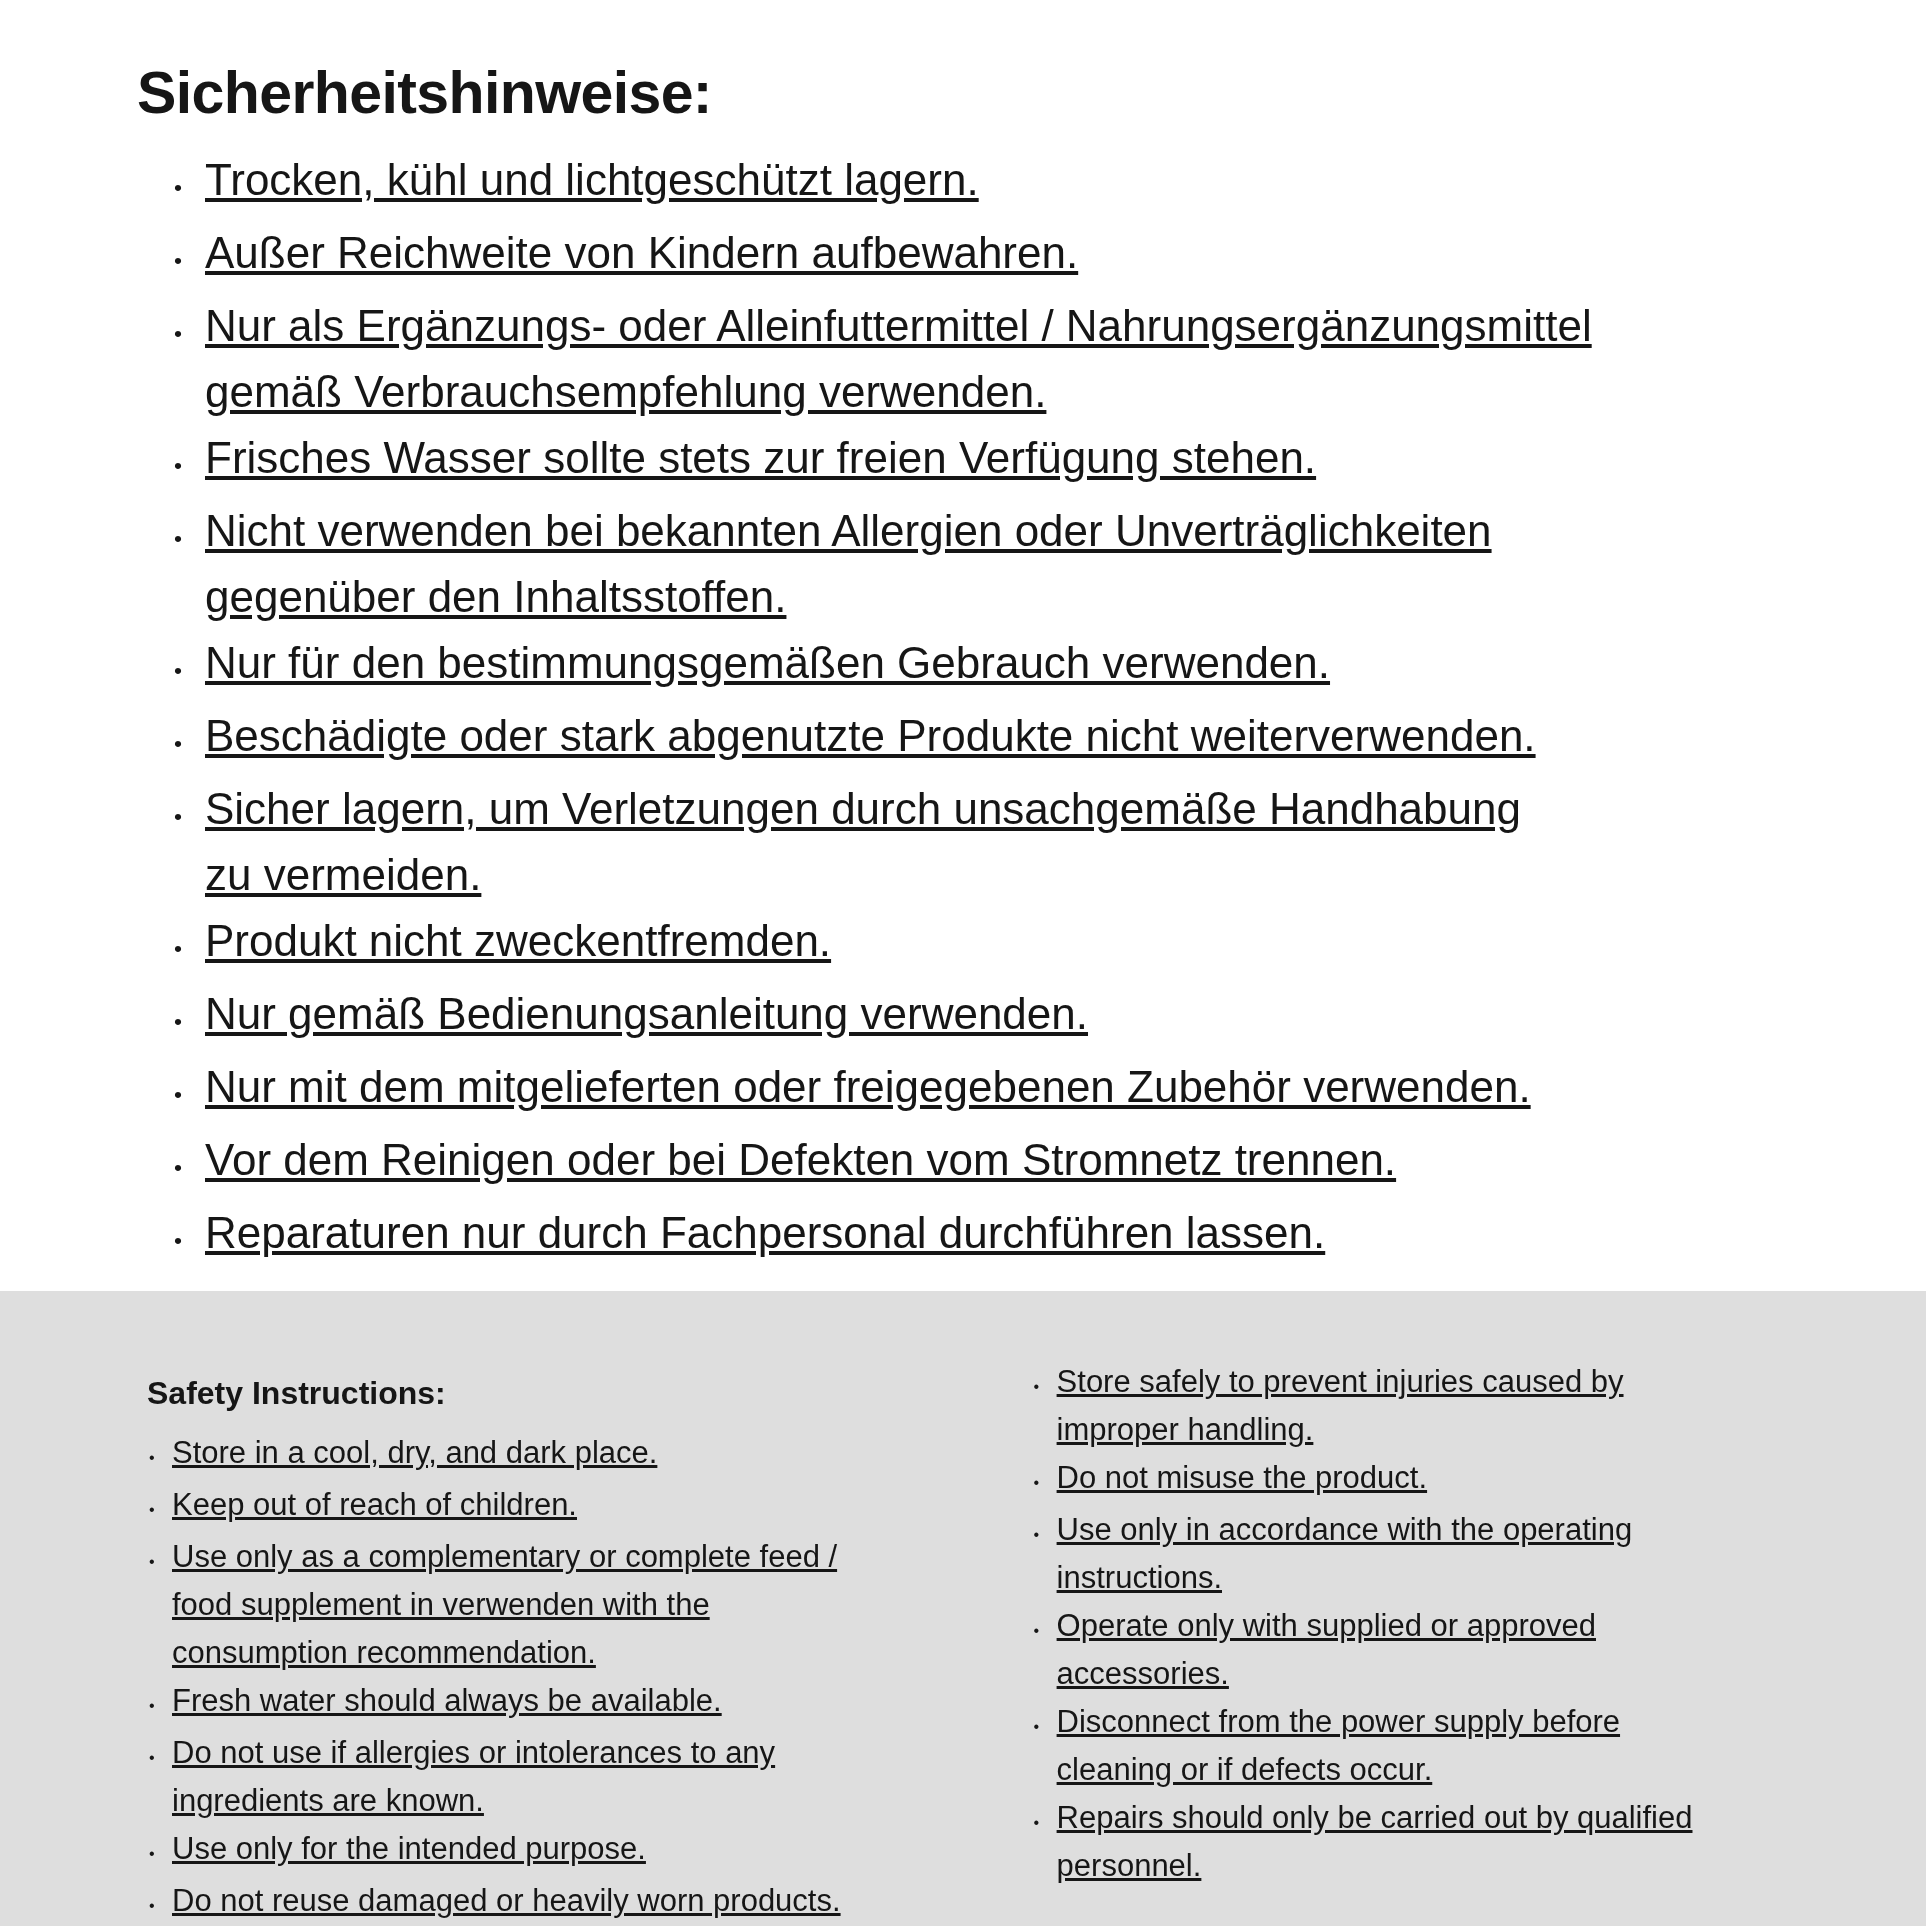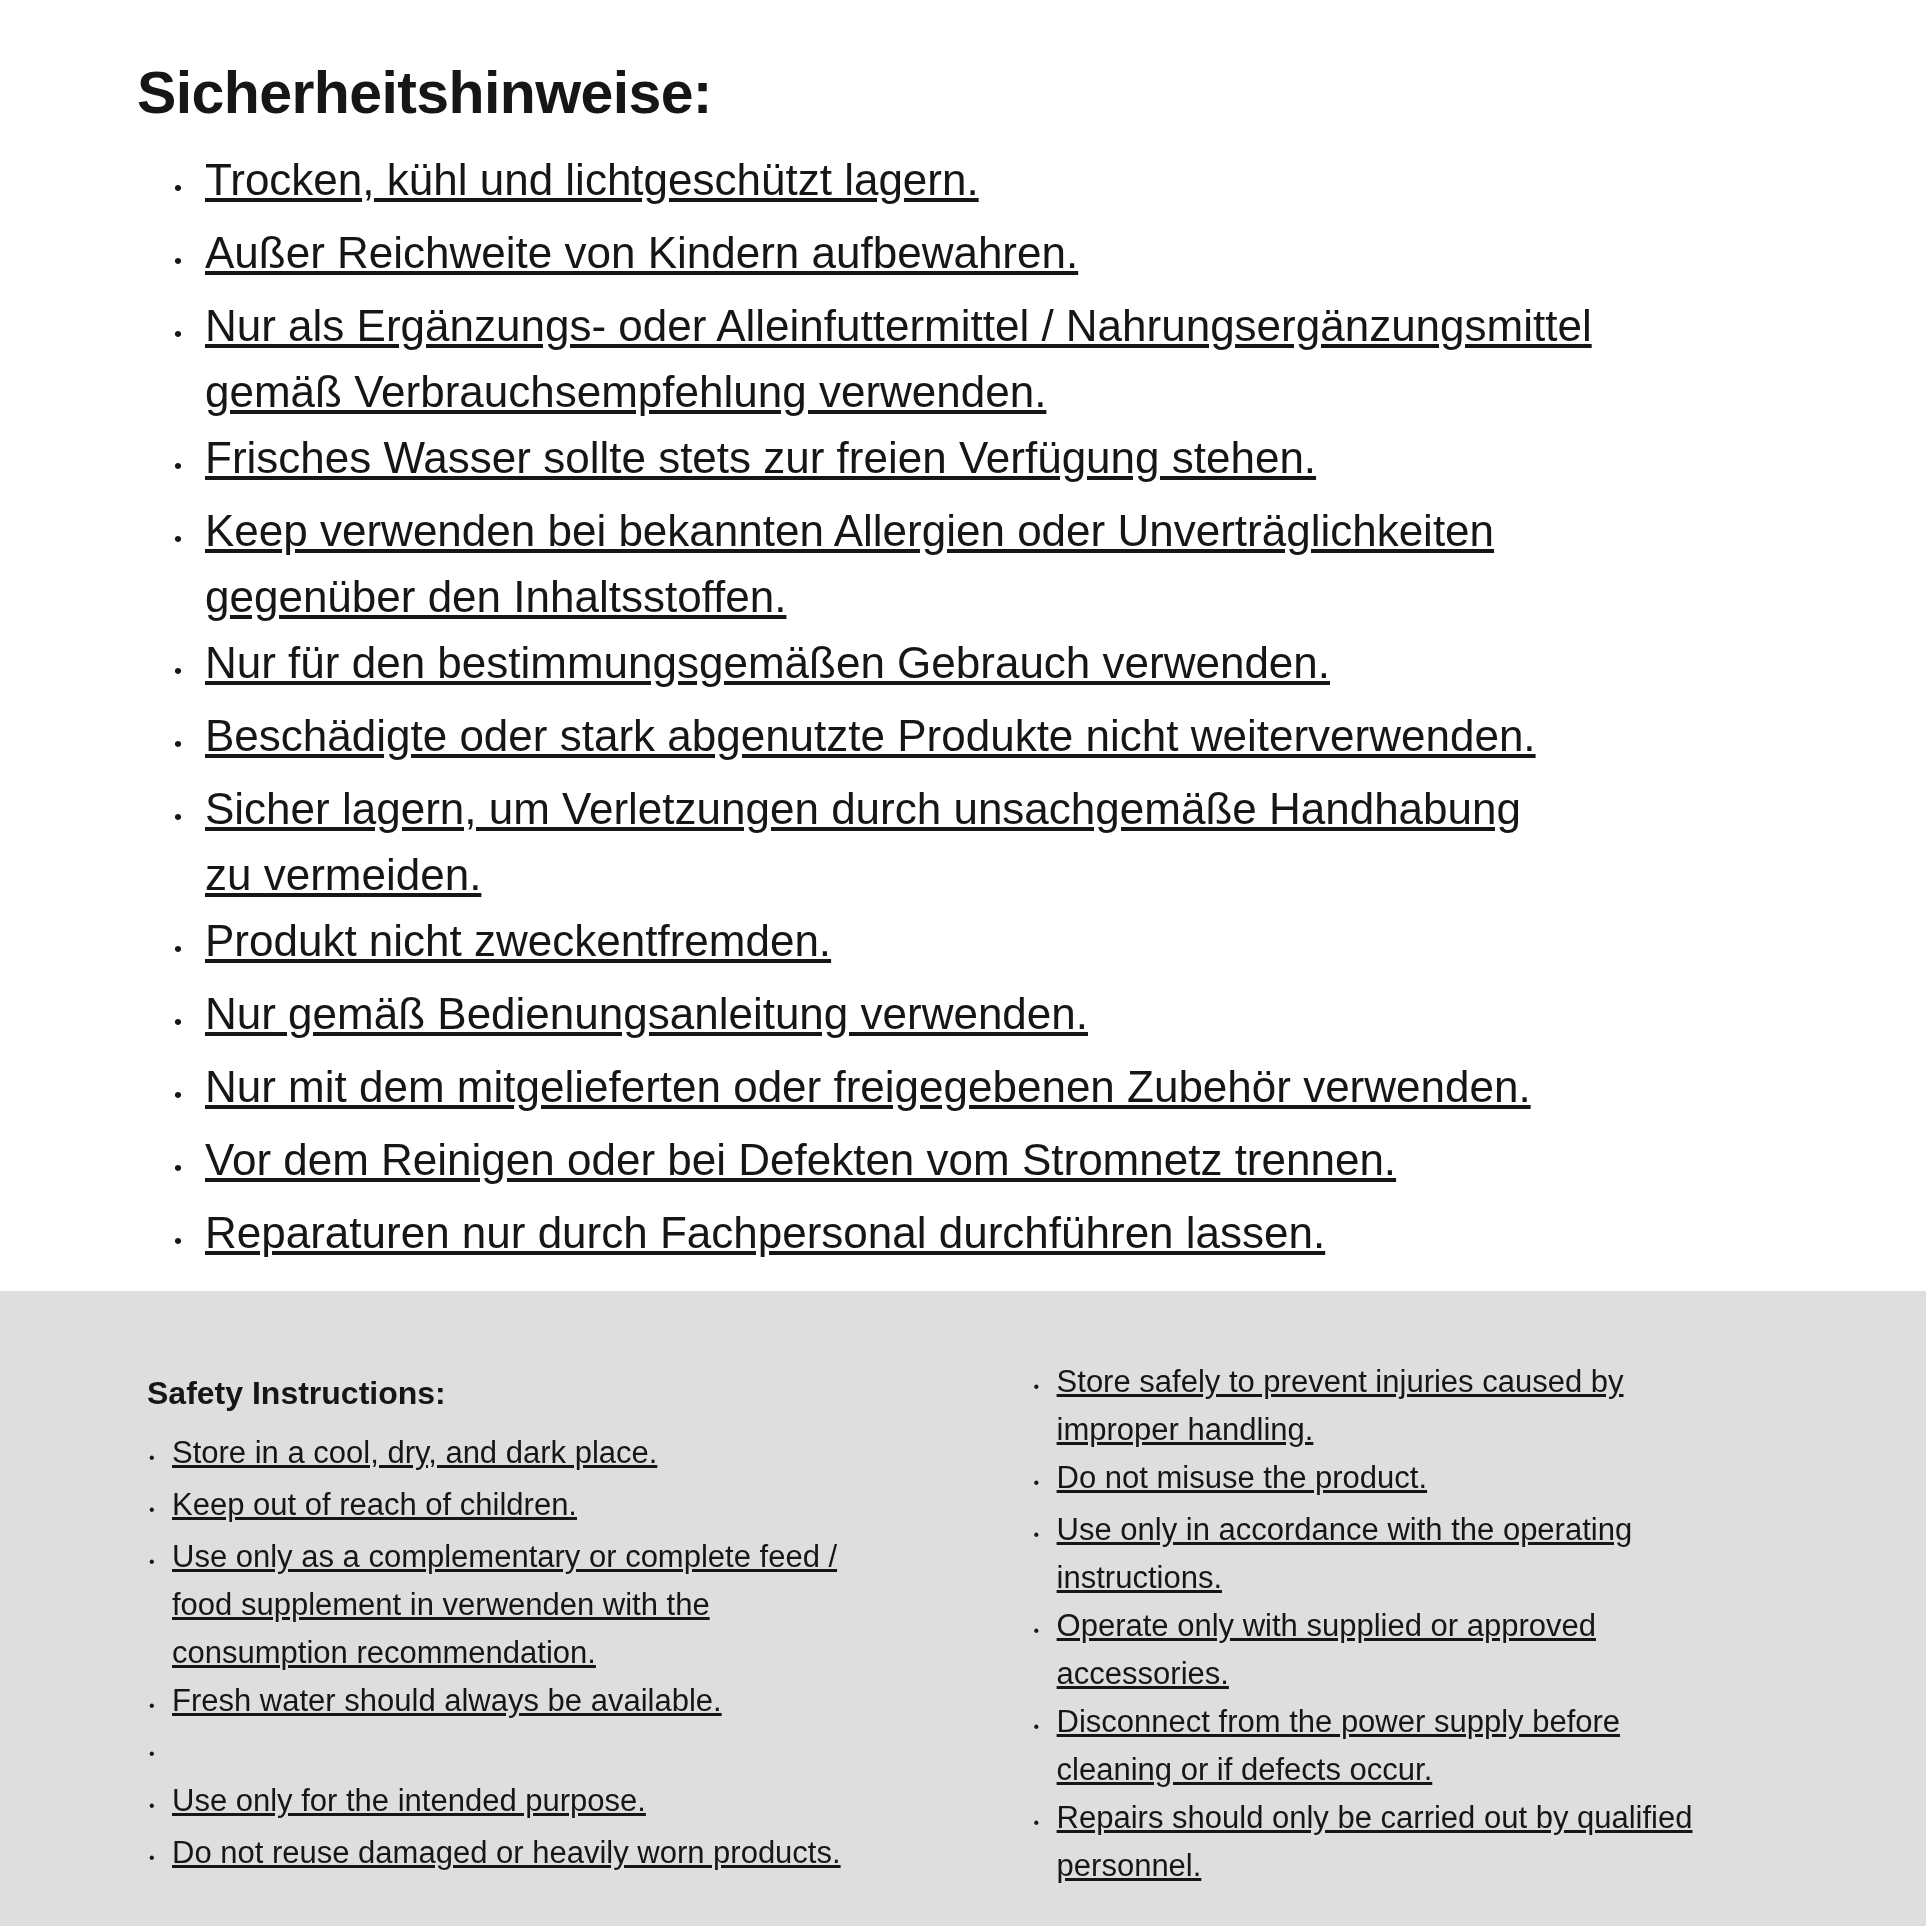"Keep verwenden bei bekannten Allergien" span.item-text { text: Keep -> Nicht }
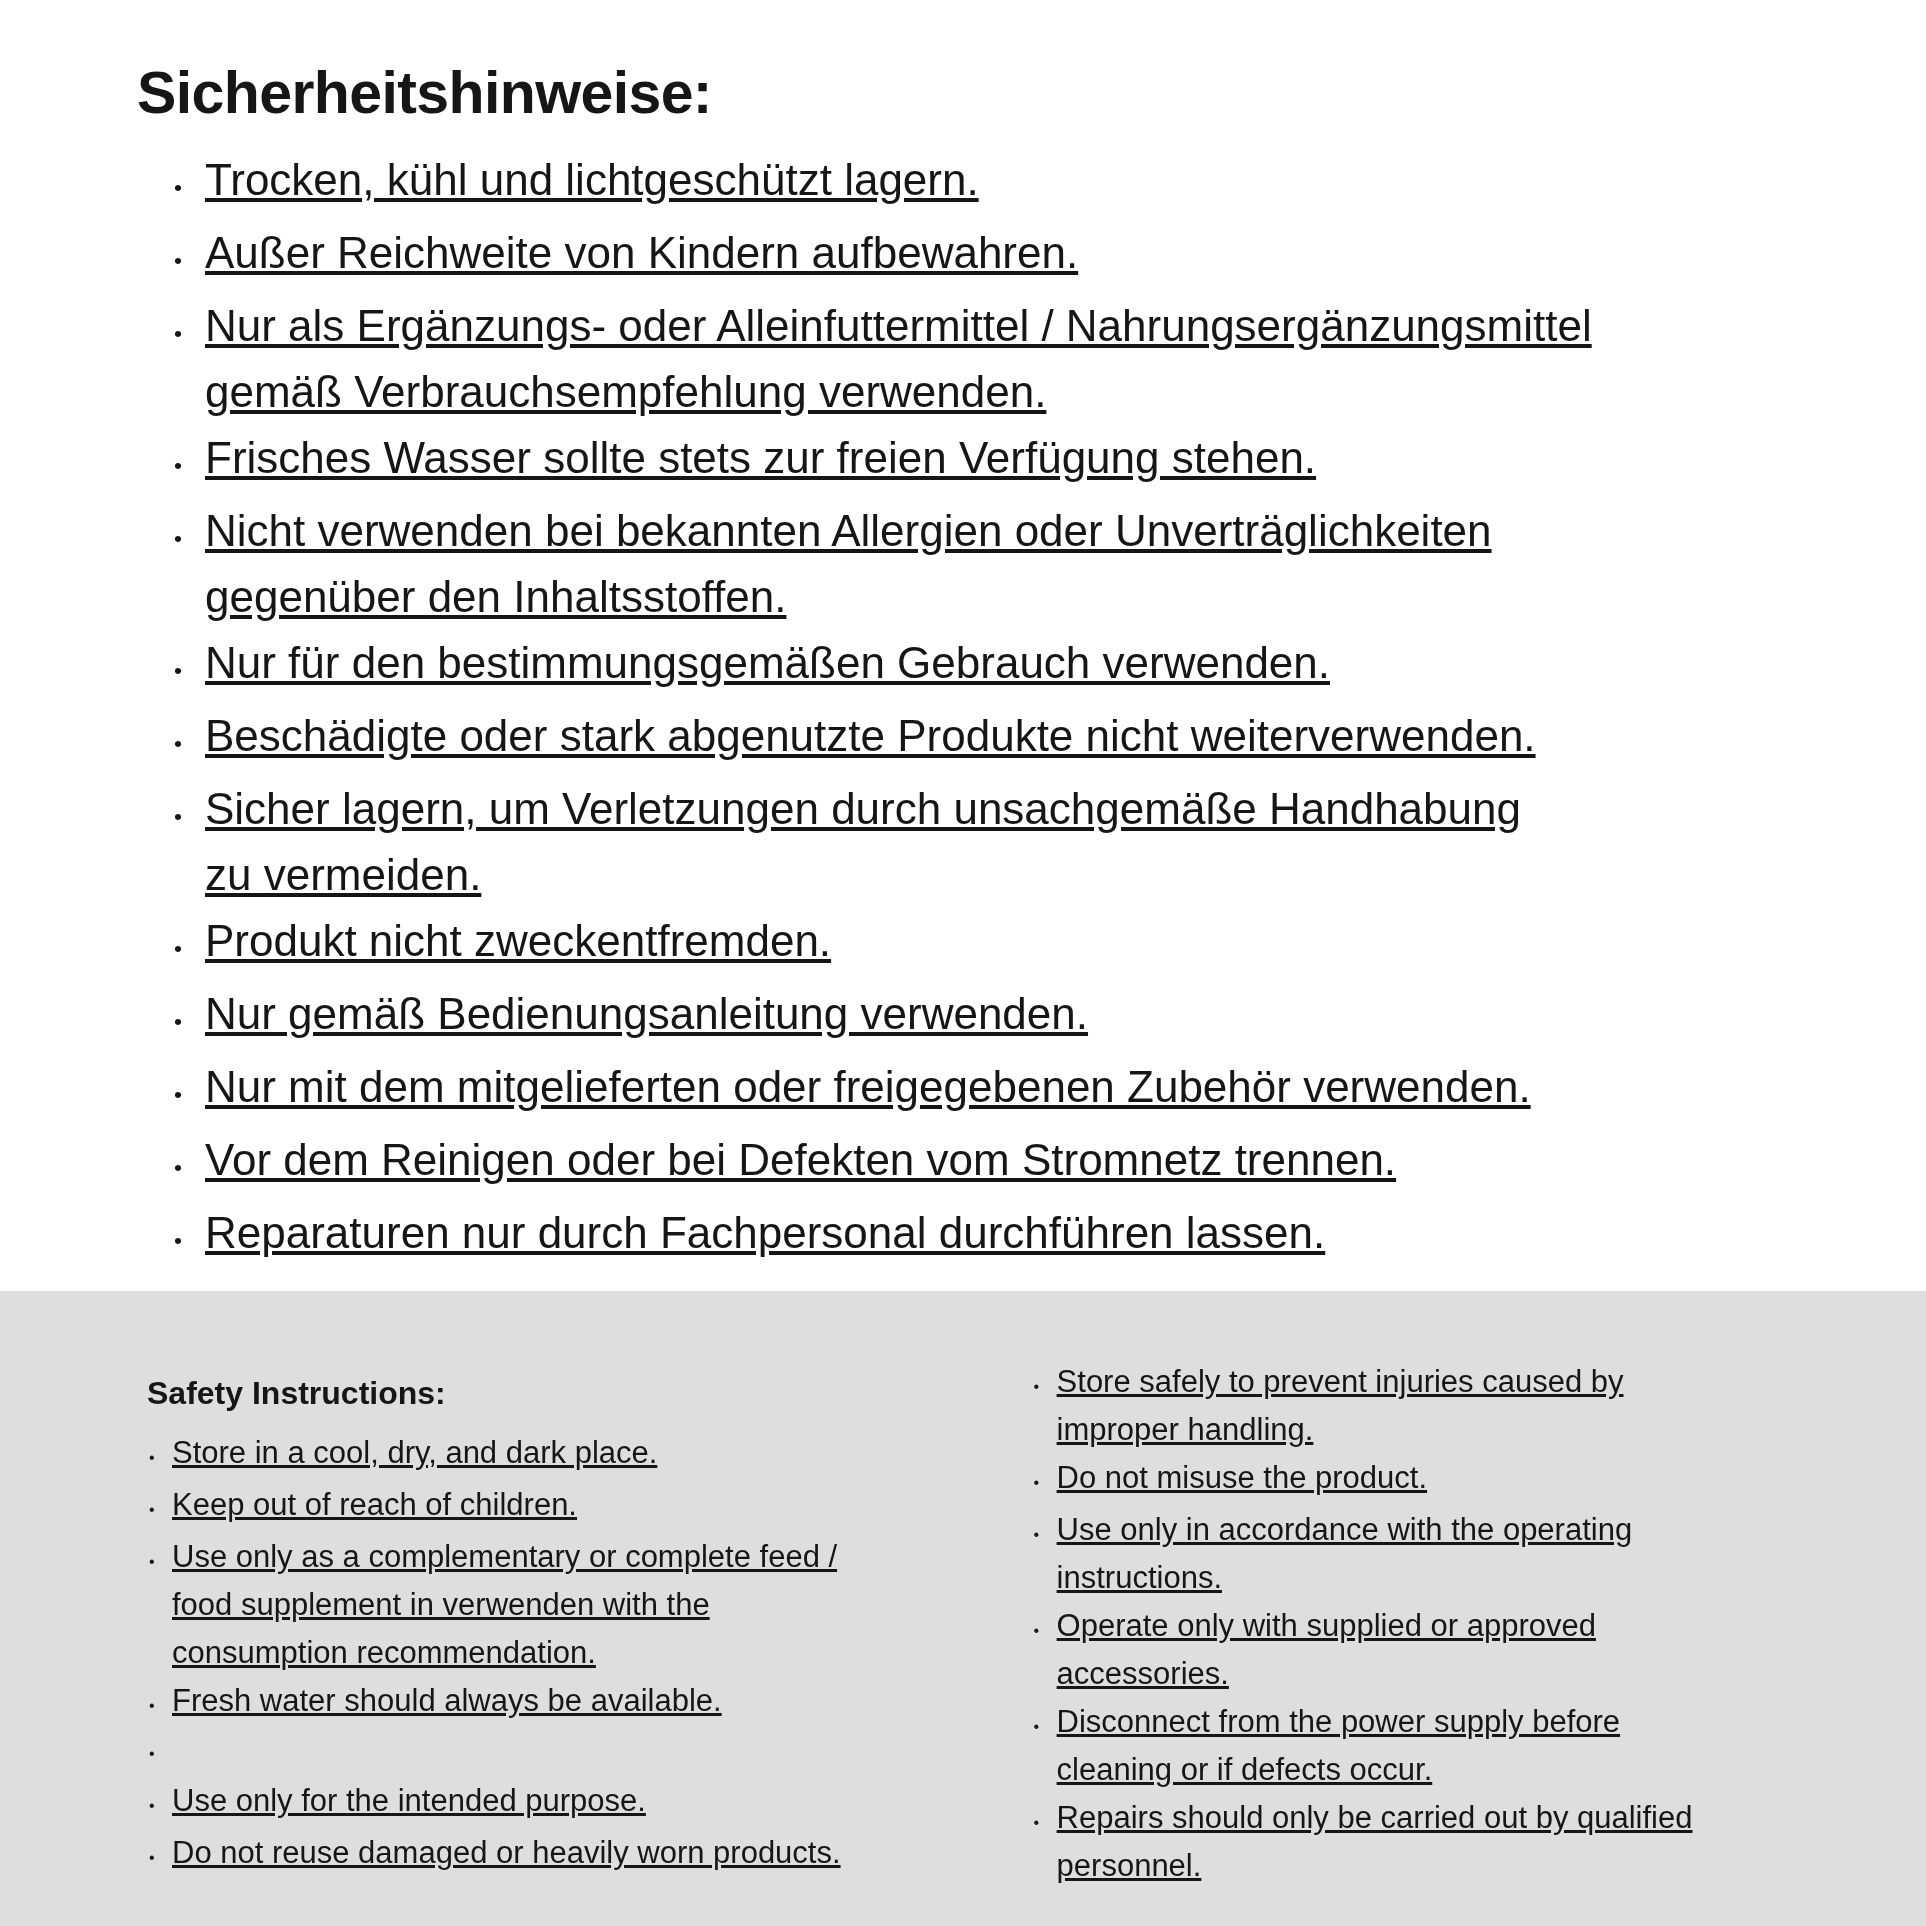"Do not use if allergies" span.item-text { html: none -> <span>Do not use if allergies or intolerances to any ingredients are known.</span> }
